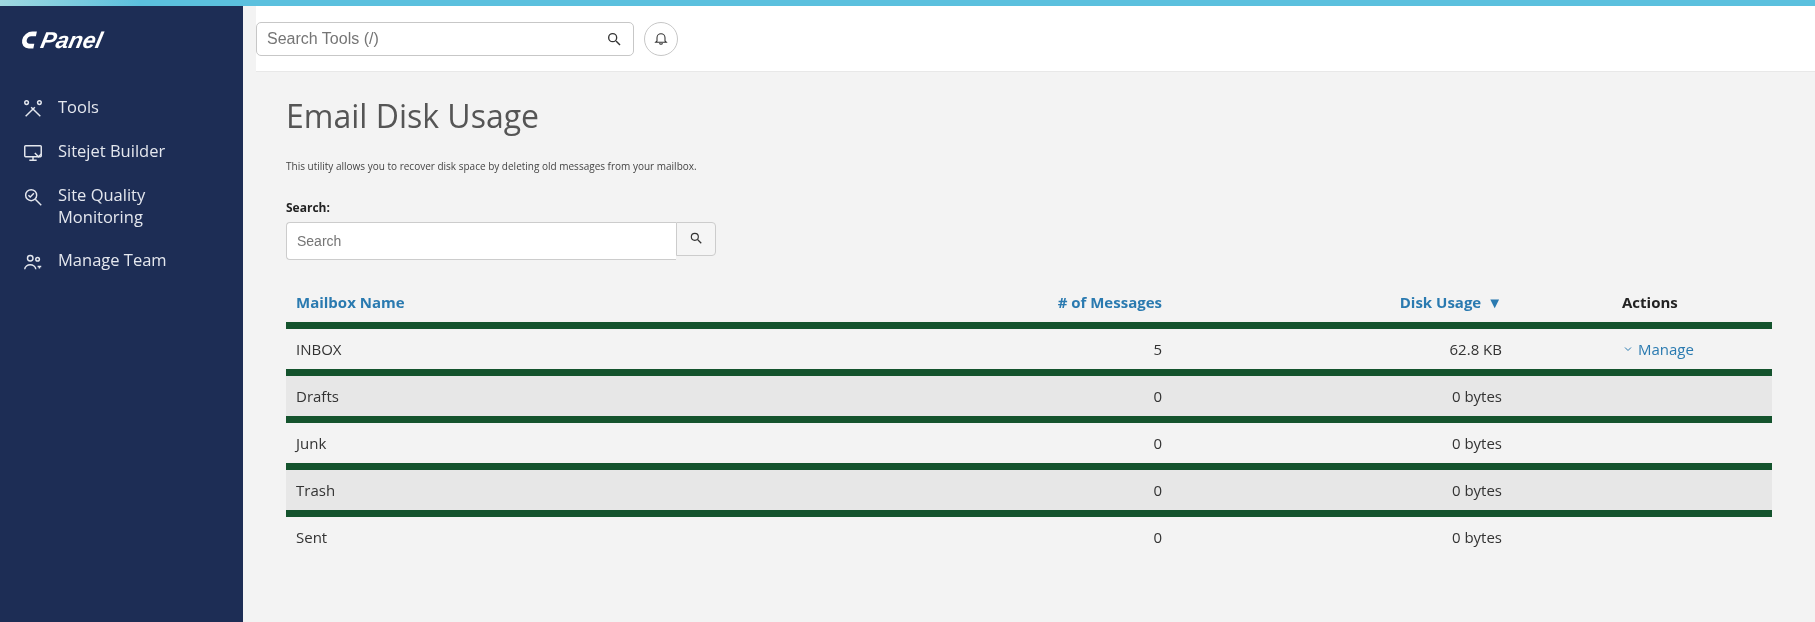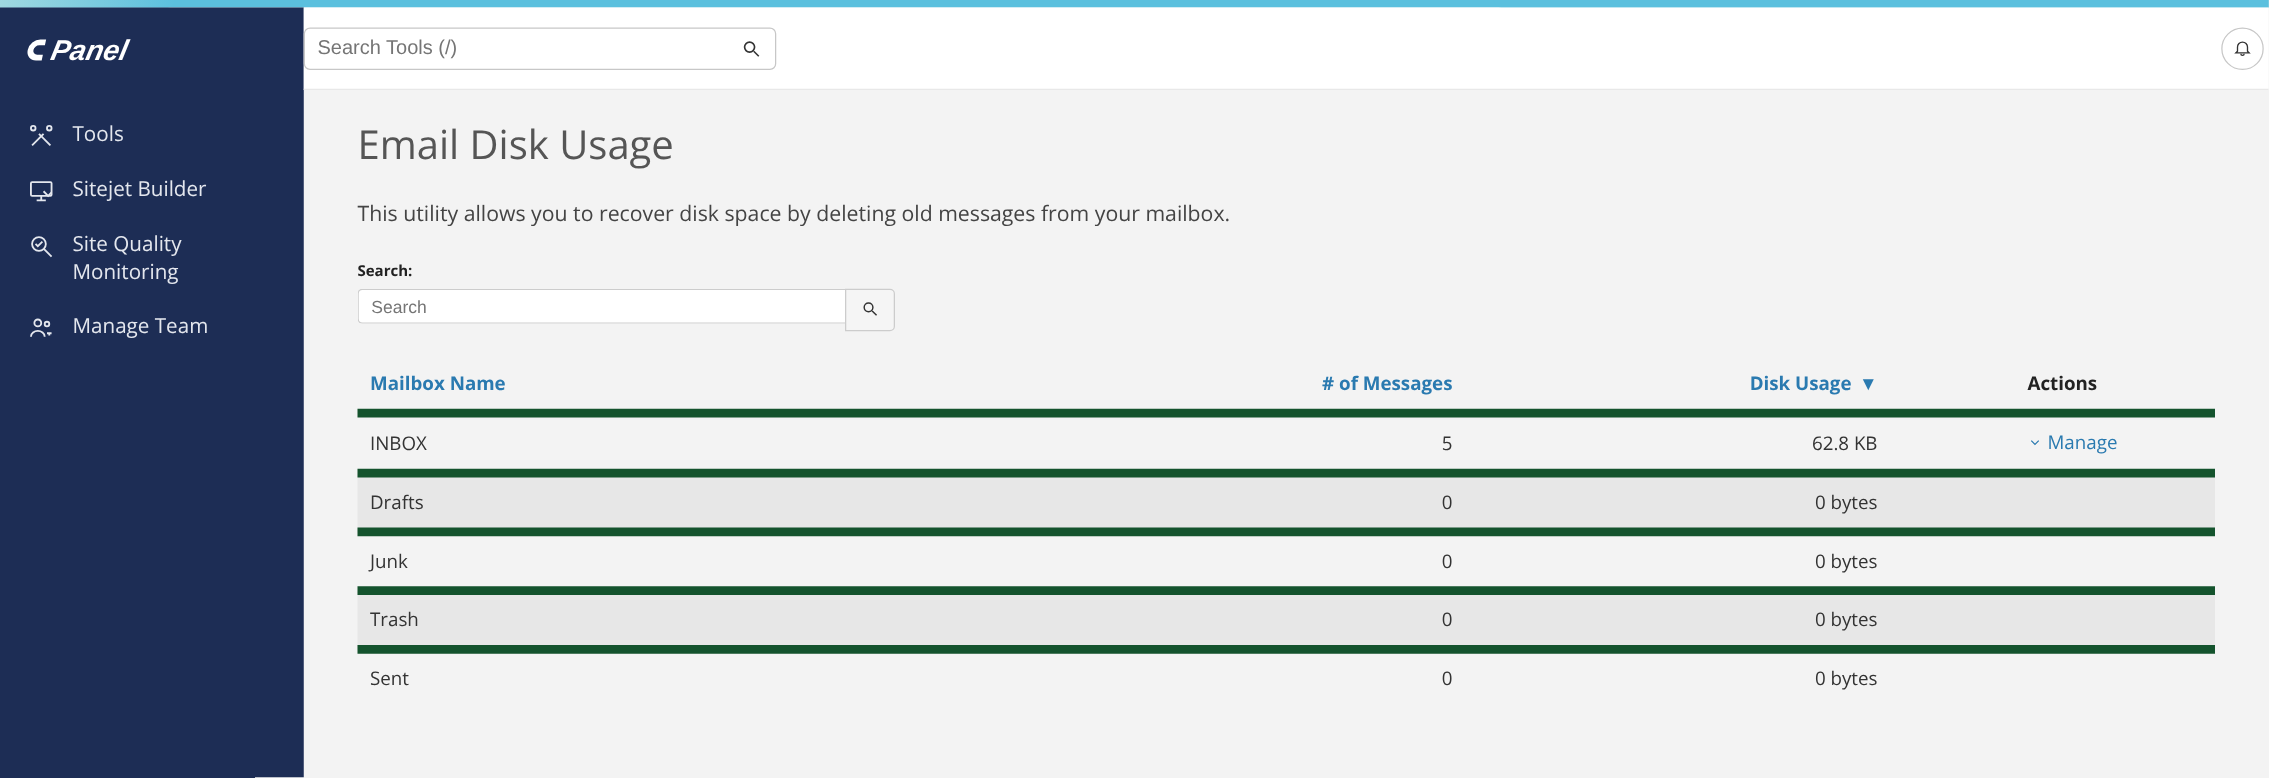"Search Tools (/)" .header-bar { justify-content: space-between -> flex-start; left: 243px -> 256px }
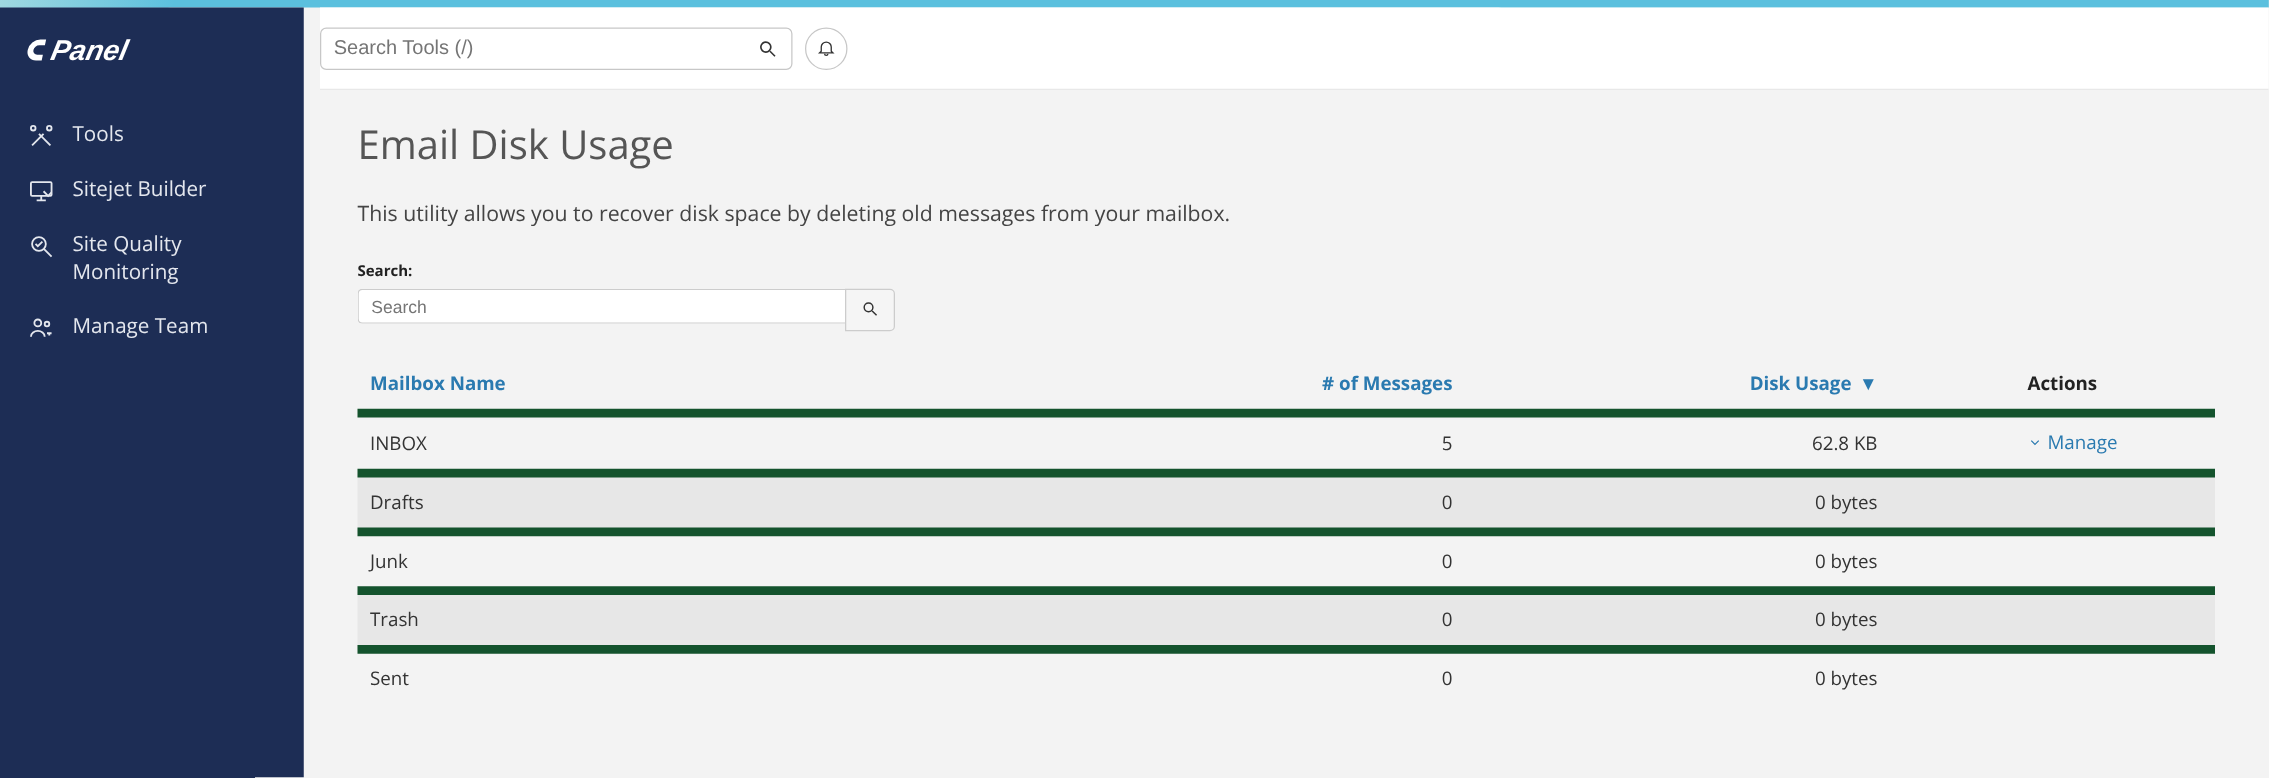"This utility allows you to" .page-desc { font-size: 17px -> 10px }
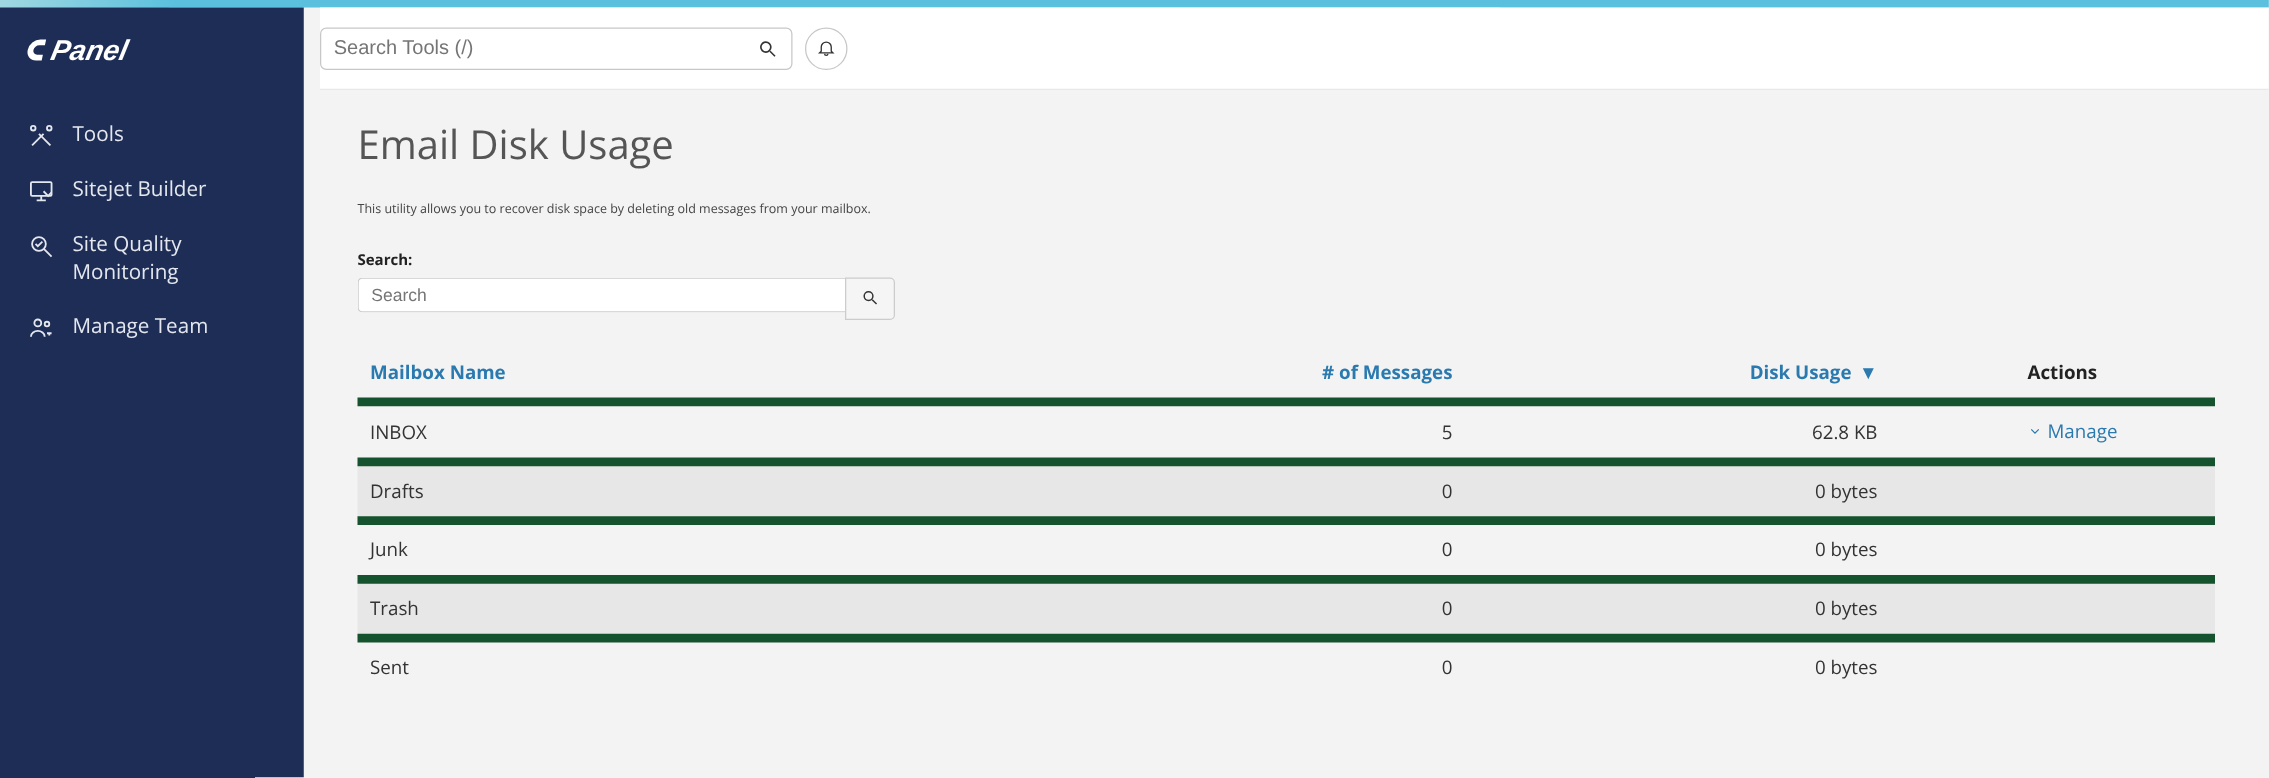"Search" .search-row input { height: 28px -> 38px }
